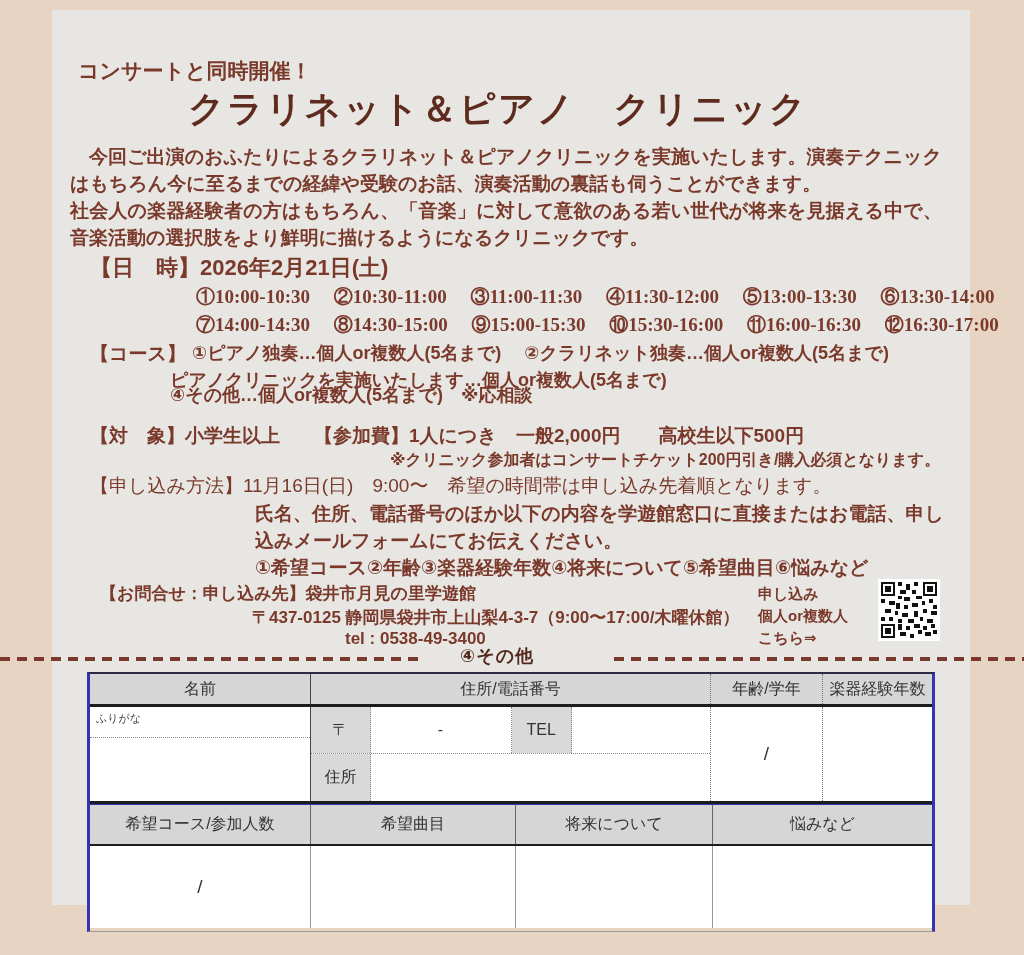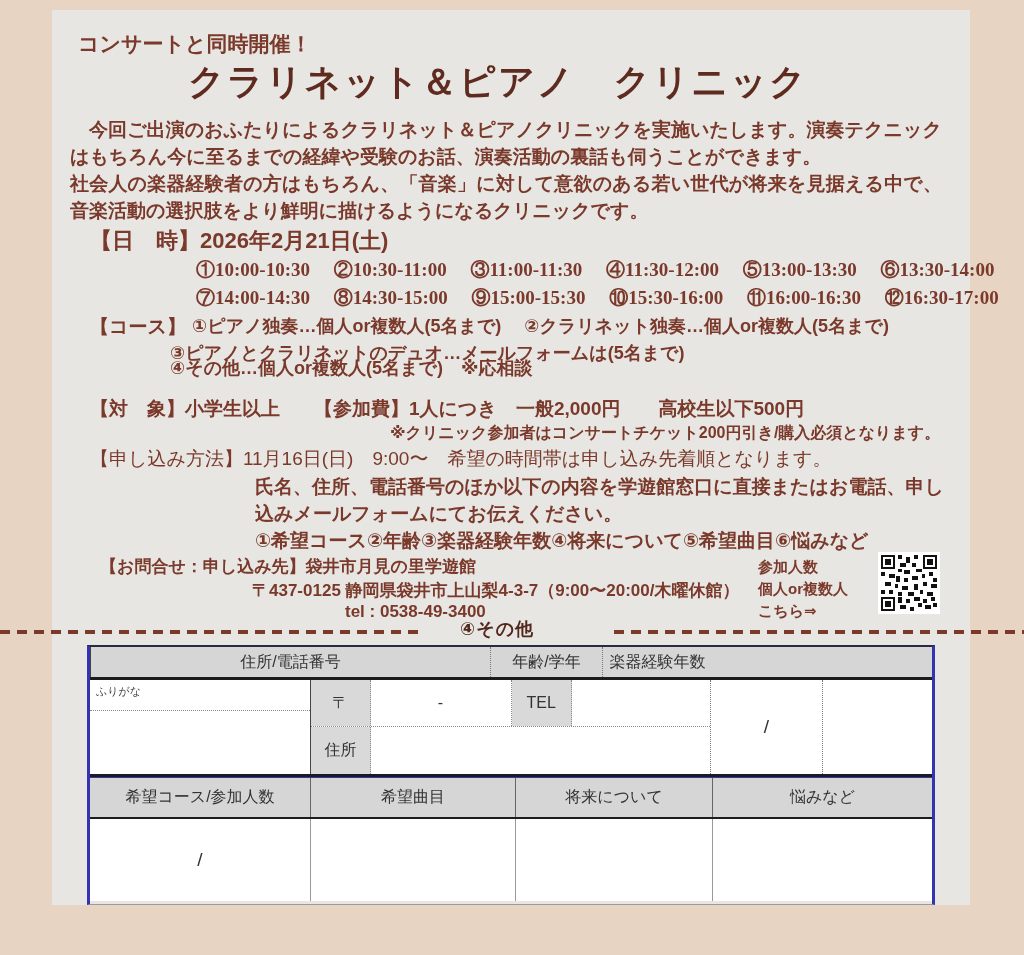"コンサートと同時開催！" .abs { margin-top: none -> 27px }
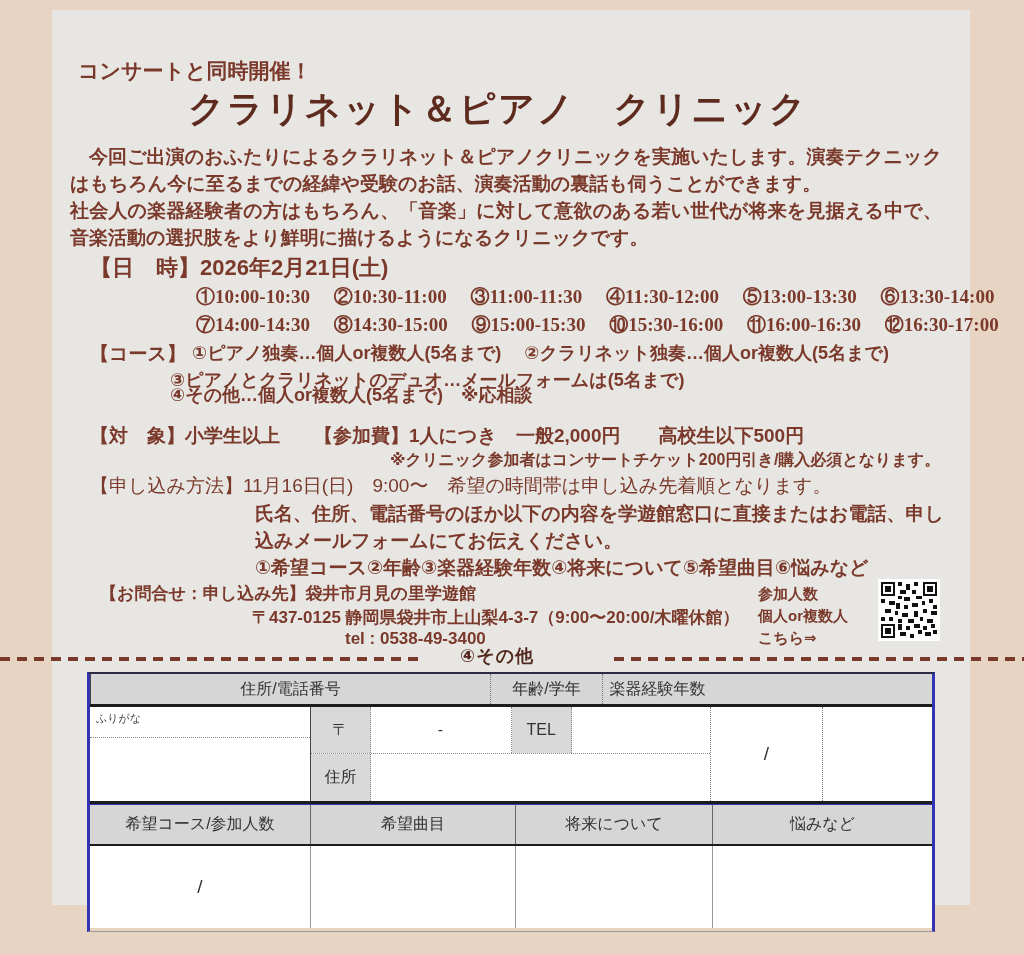"③ピアノとクラリネットのデュオ…メールフォームは(5名まで)" div.abs { text: ③ピアノとクラリネットのデュオ…メールフォームは -> ピアノクリニックを実施いたします…個人or複数人 }
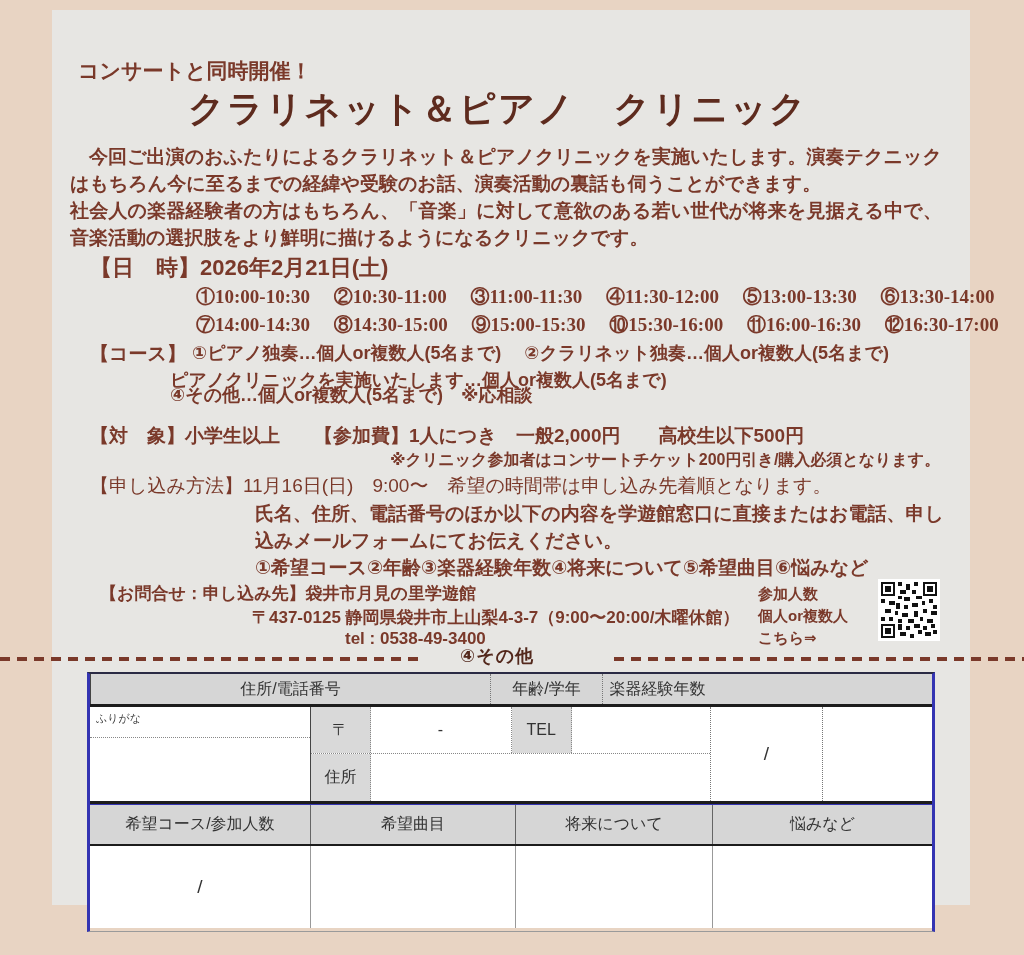"参加人数" div { text: 参加人数 -> 申し込み }
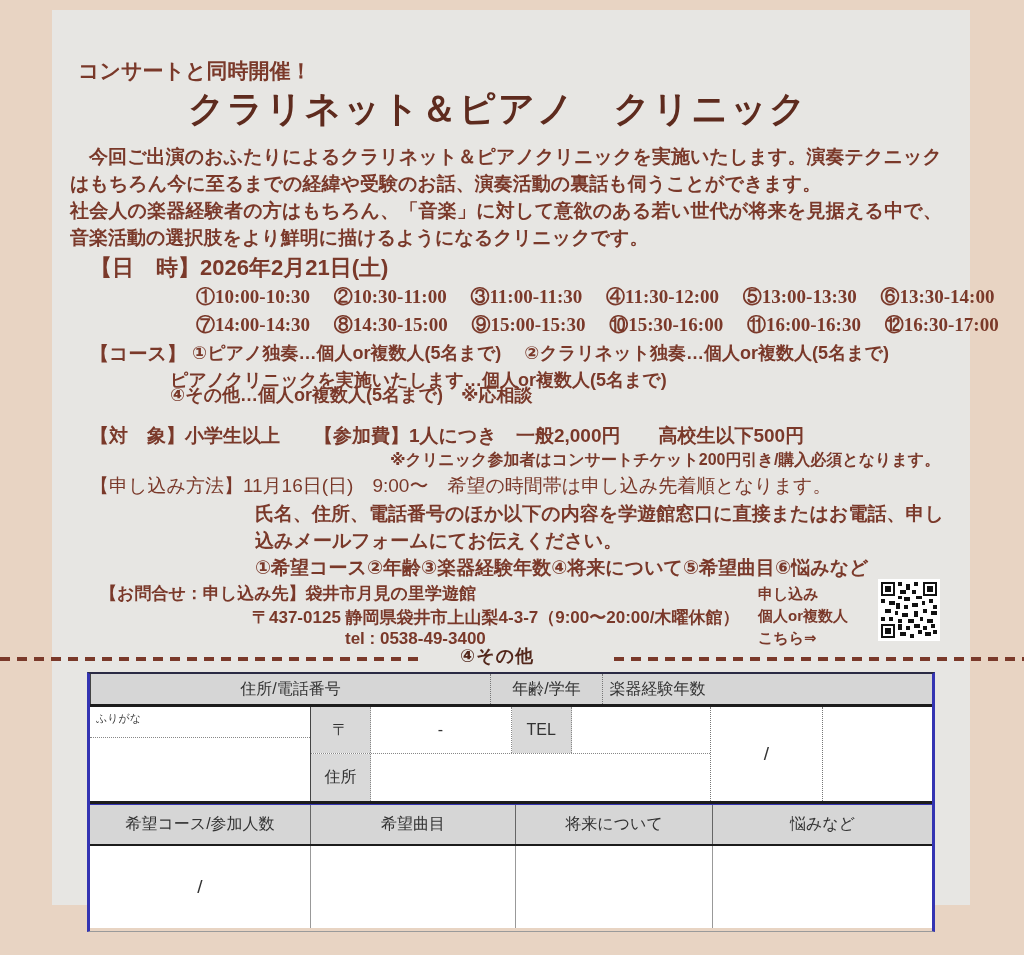"〒437-0125" div.abs { text: 20:00/ -> 17:00/ }
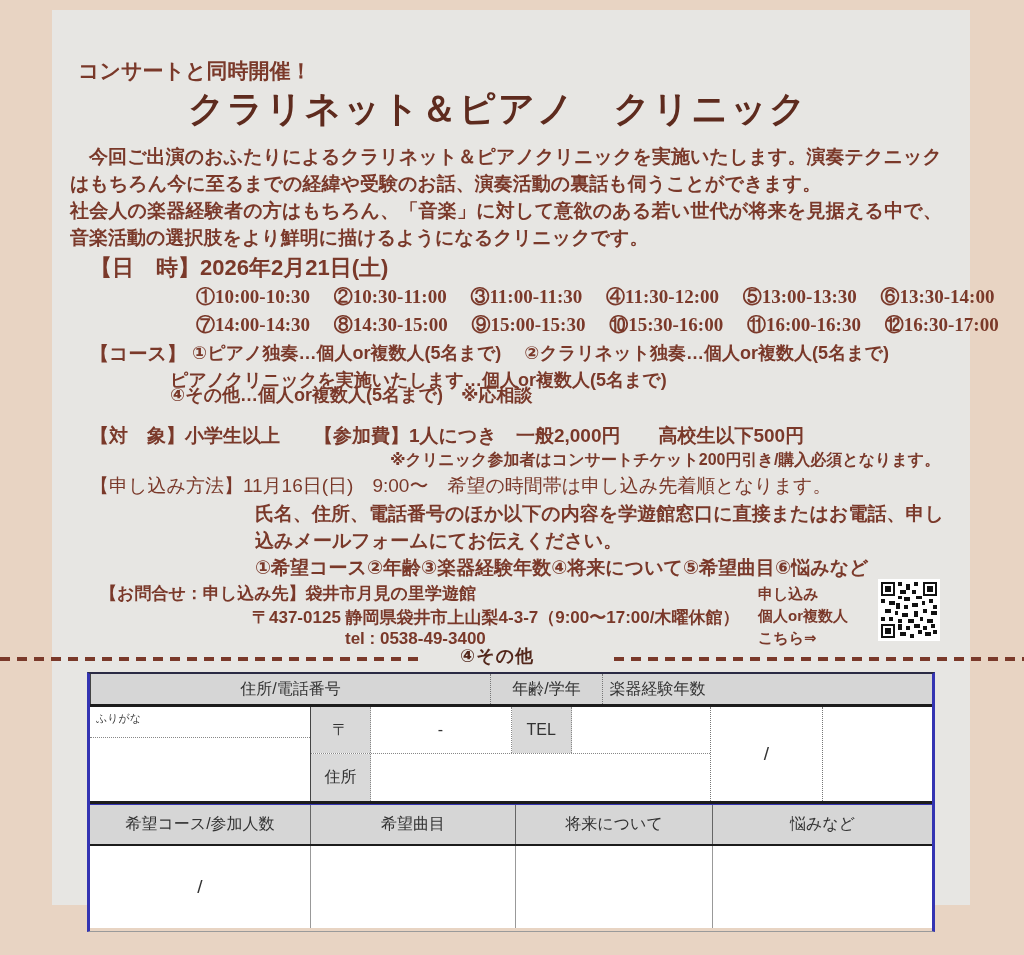"名前" div.c { html: none -> <div>名前</div> }
